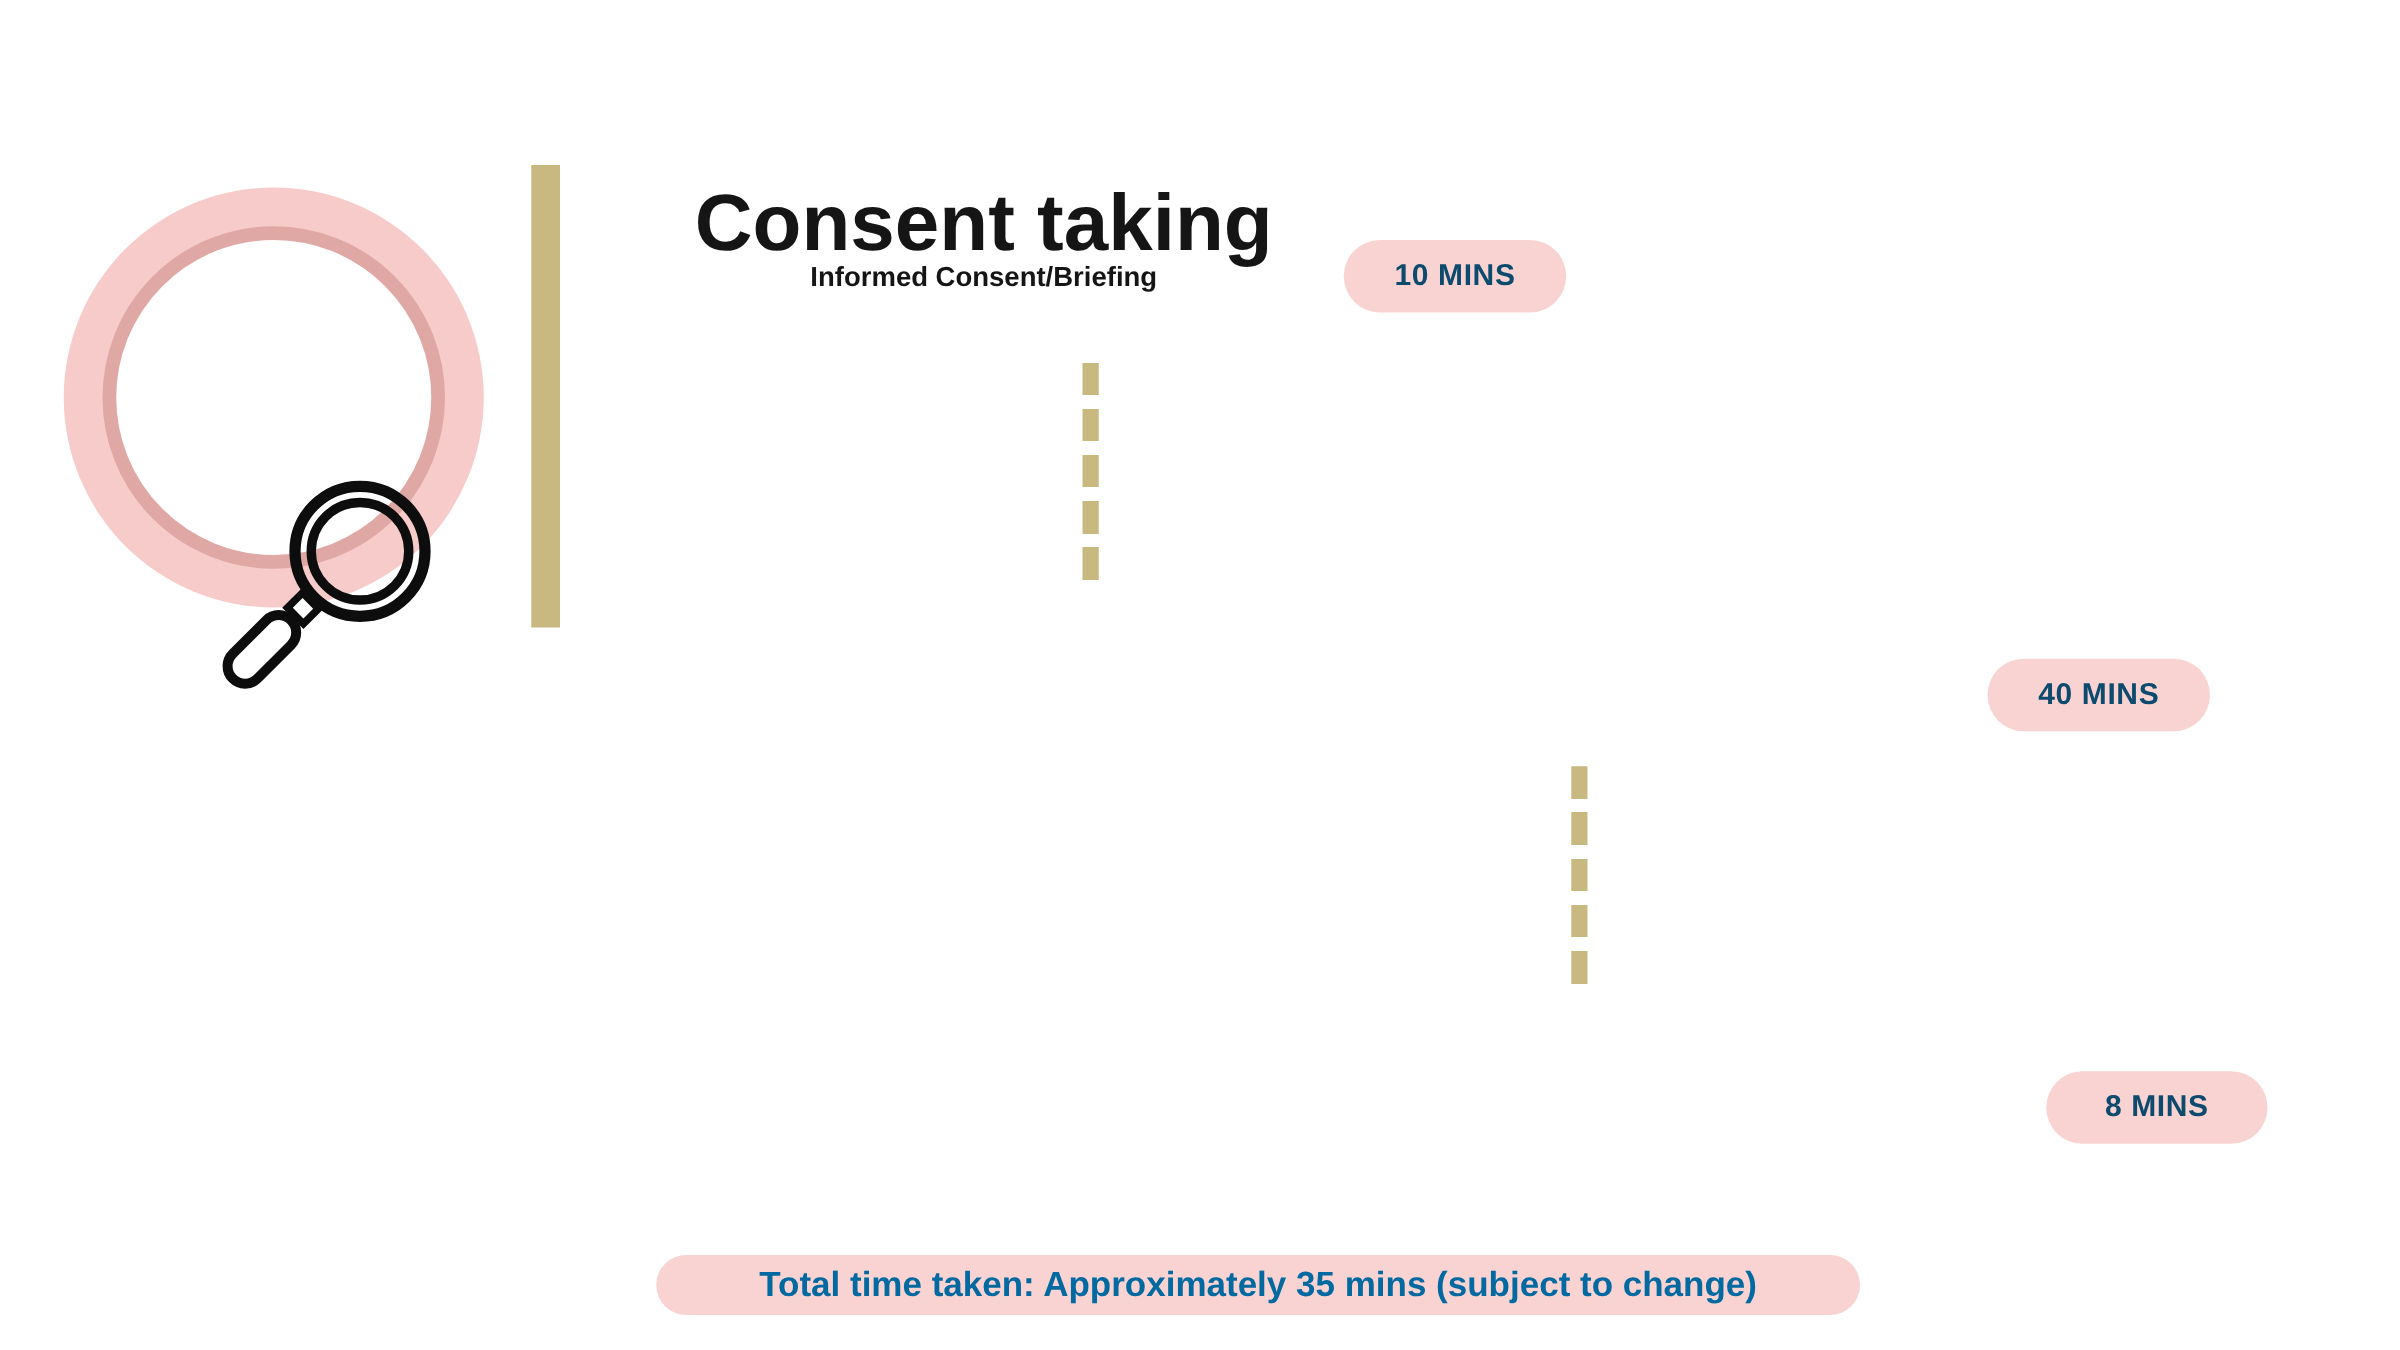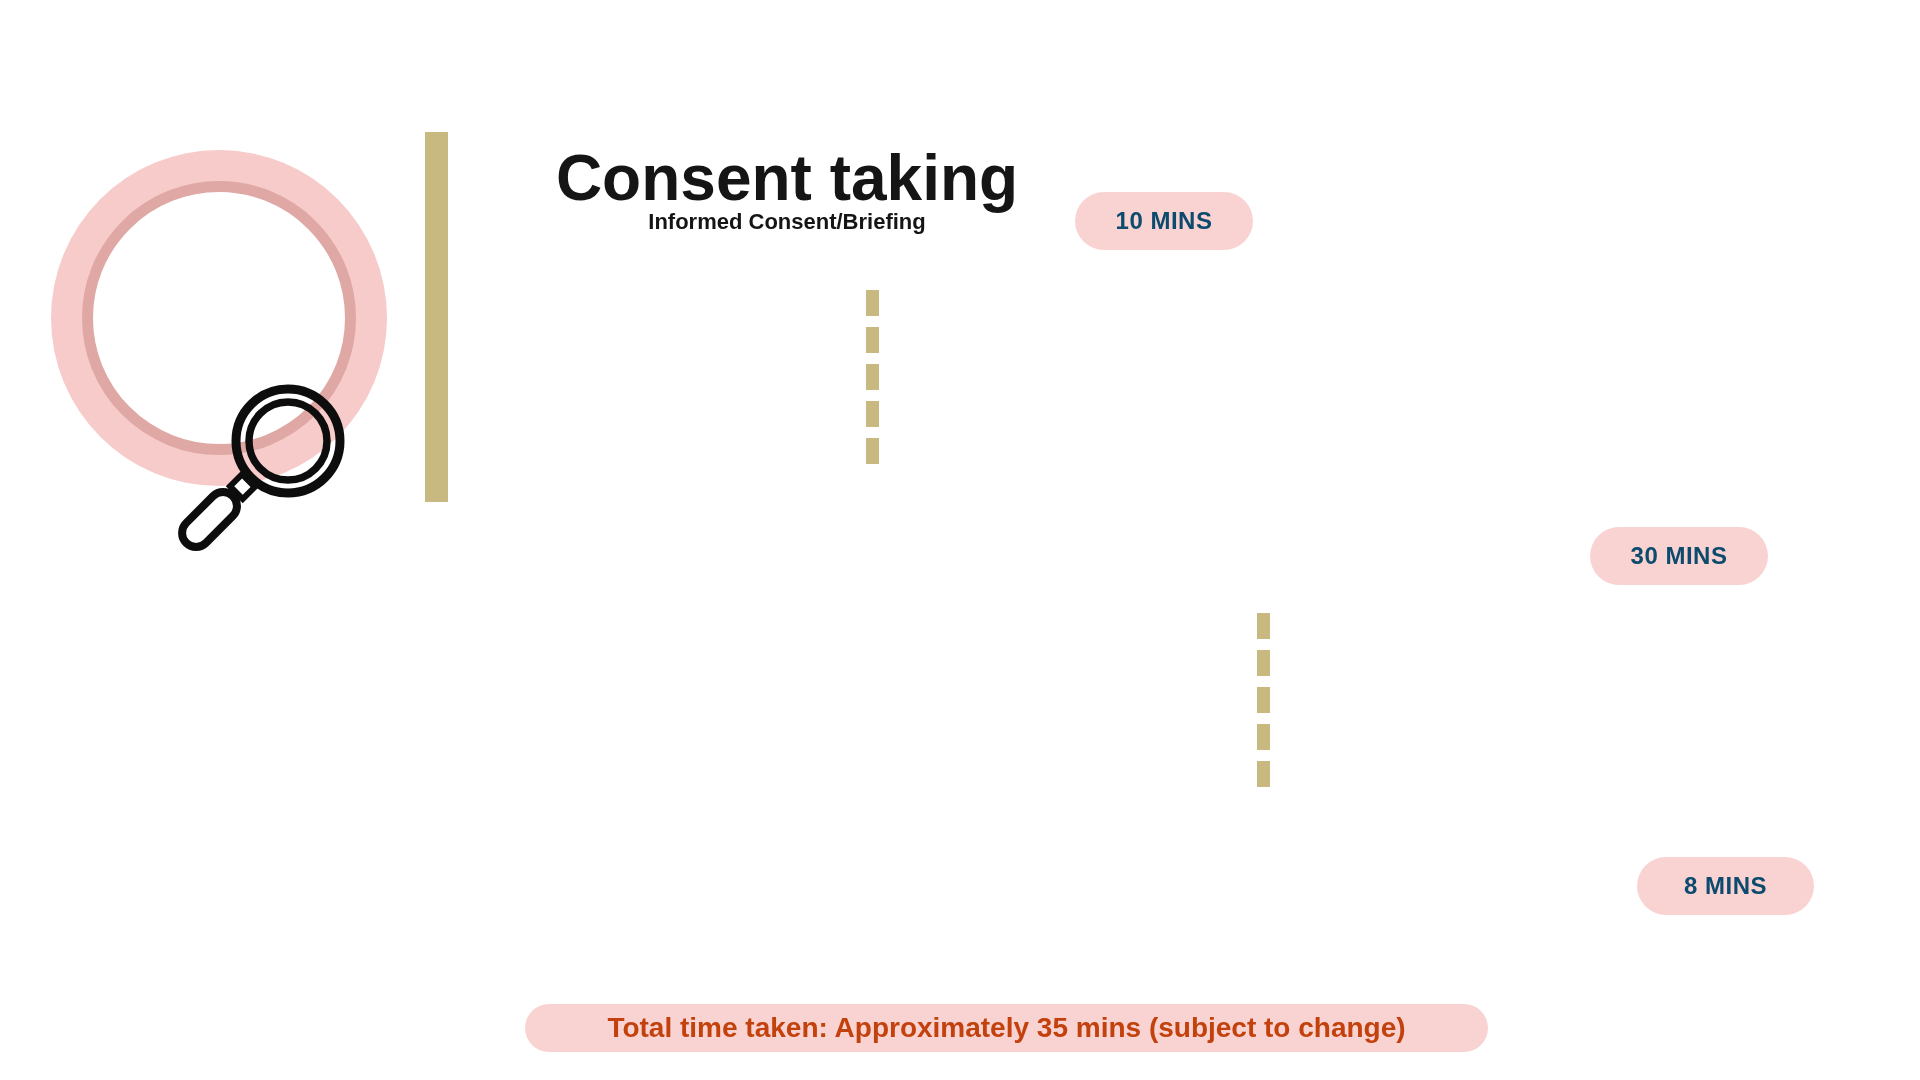"30 MINS" div.badge { text: 30 -> 40 }
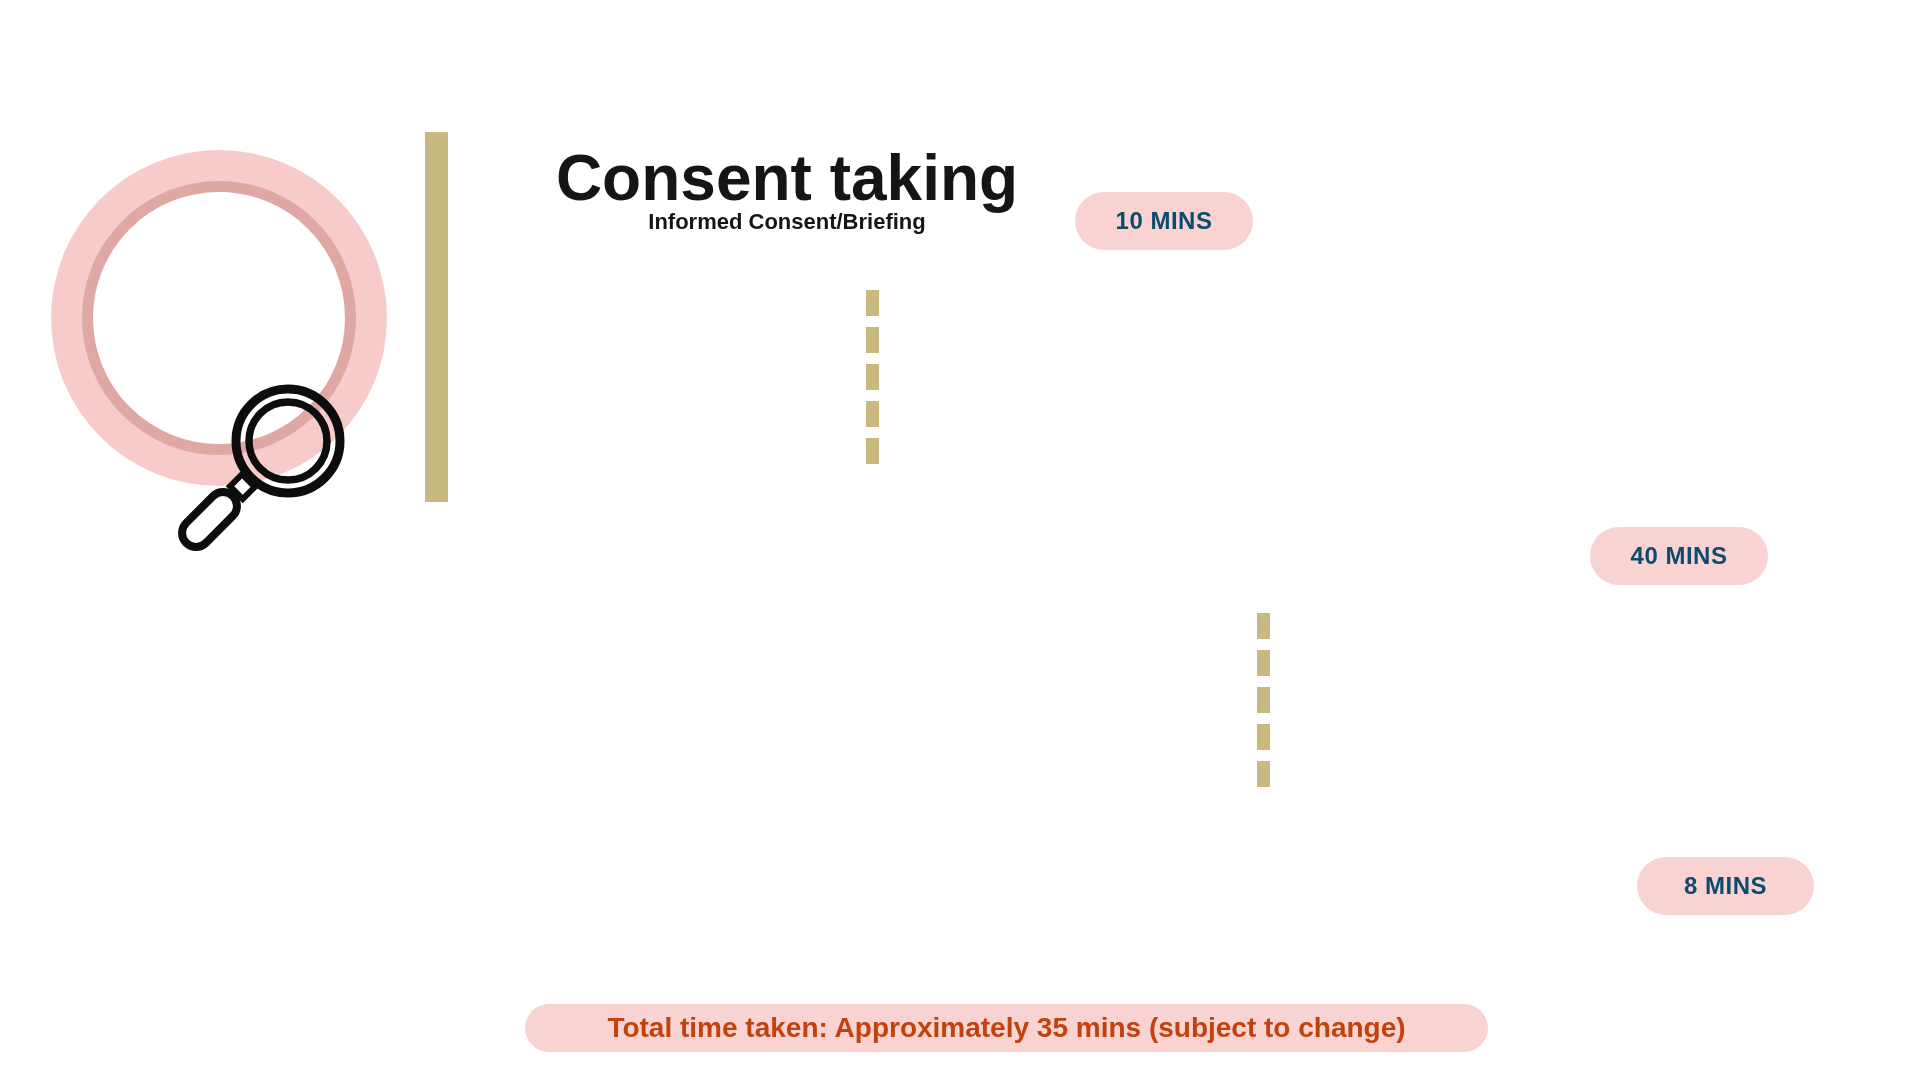"Total time taken: Approximately 35" .footer-pill { color: #c2410c -> #0369a1 }
